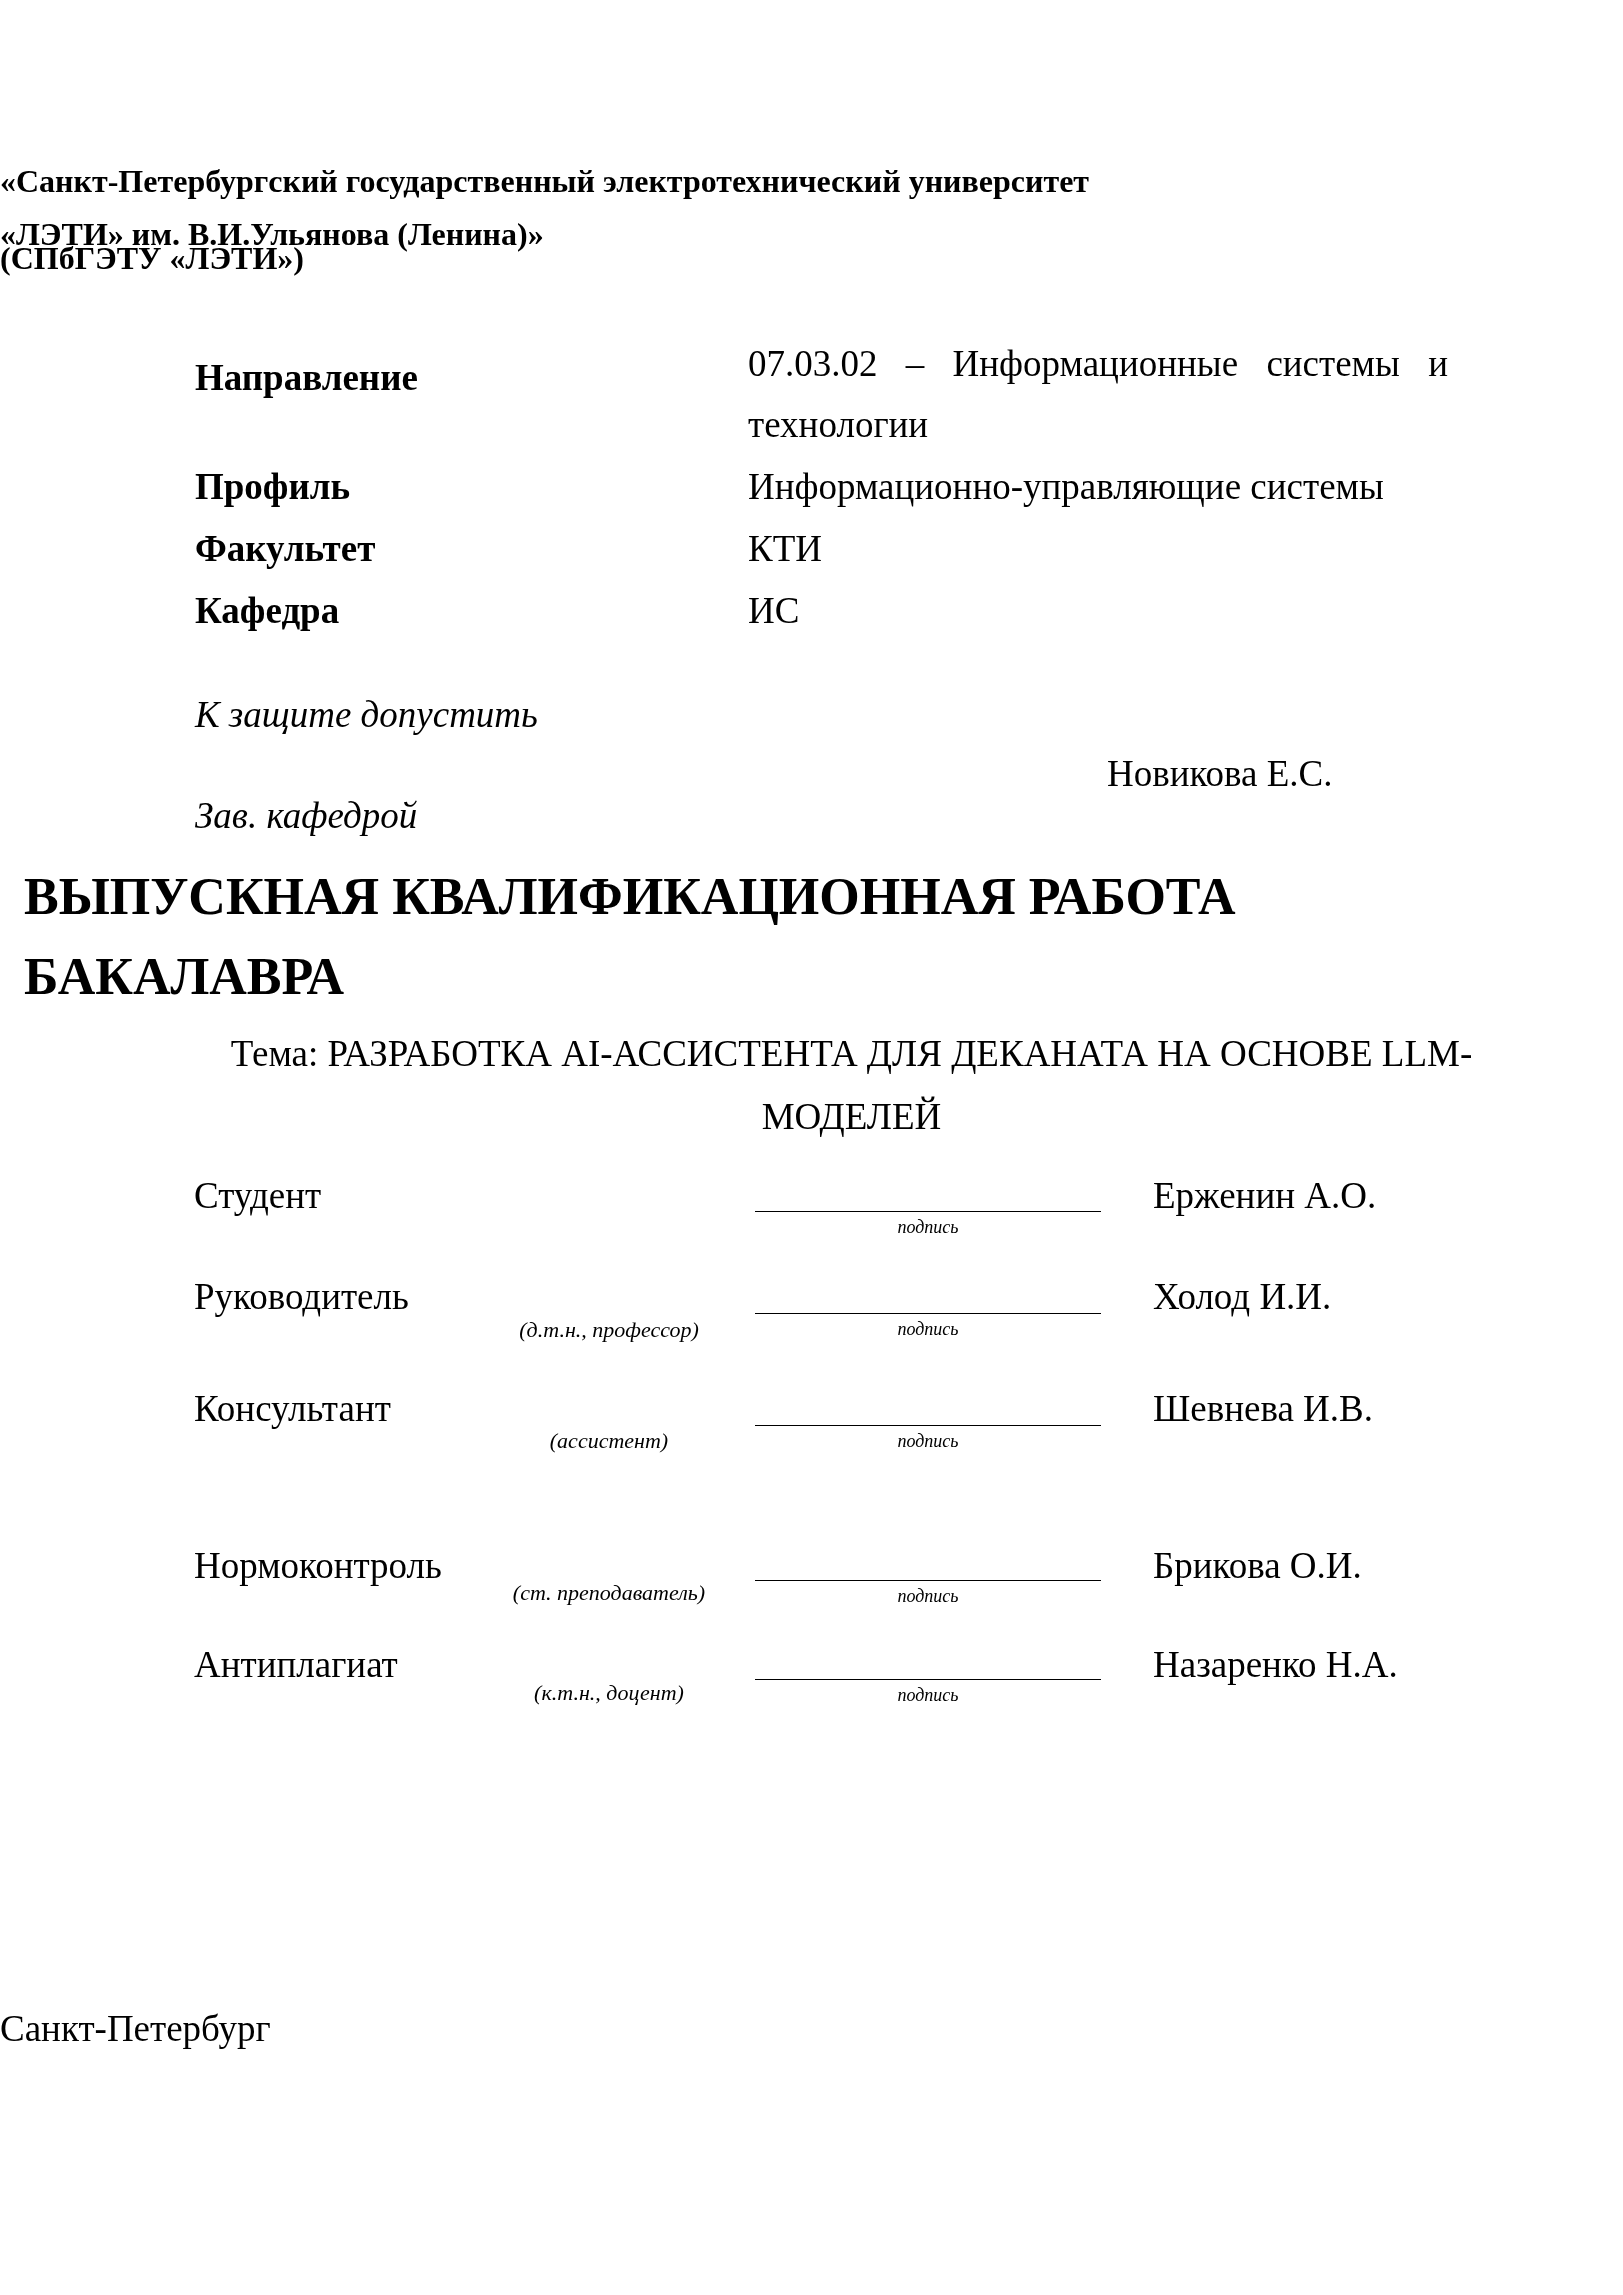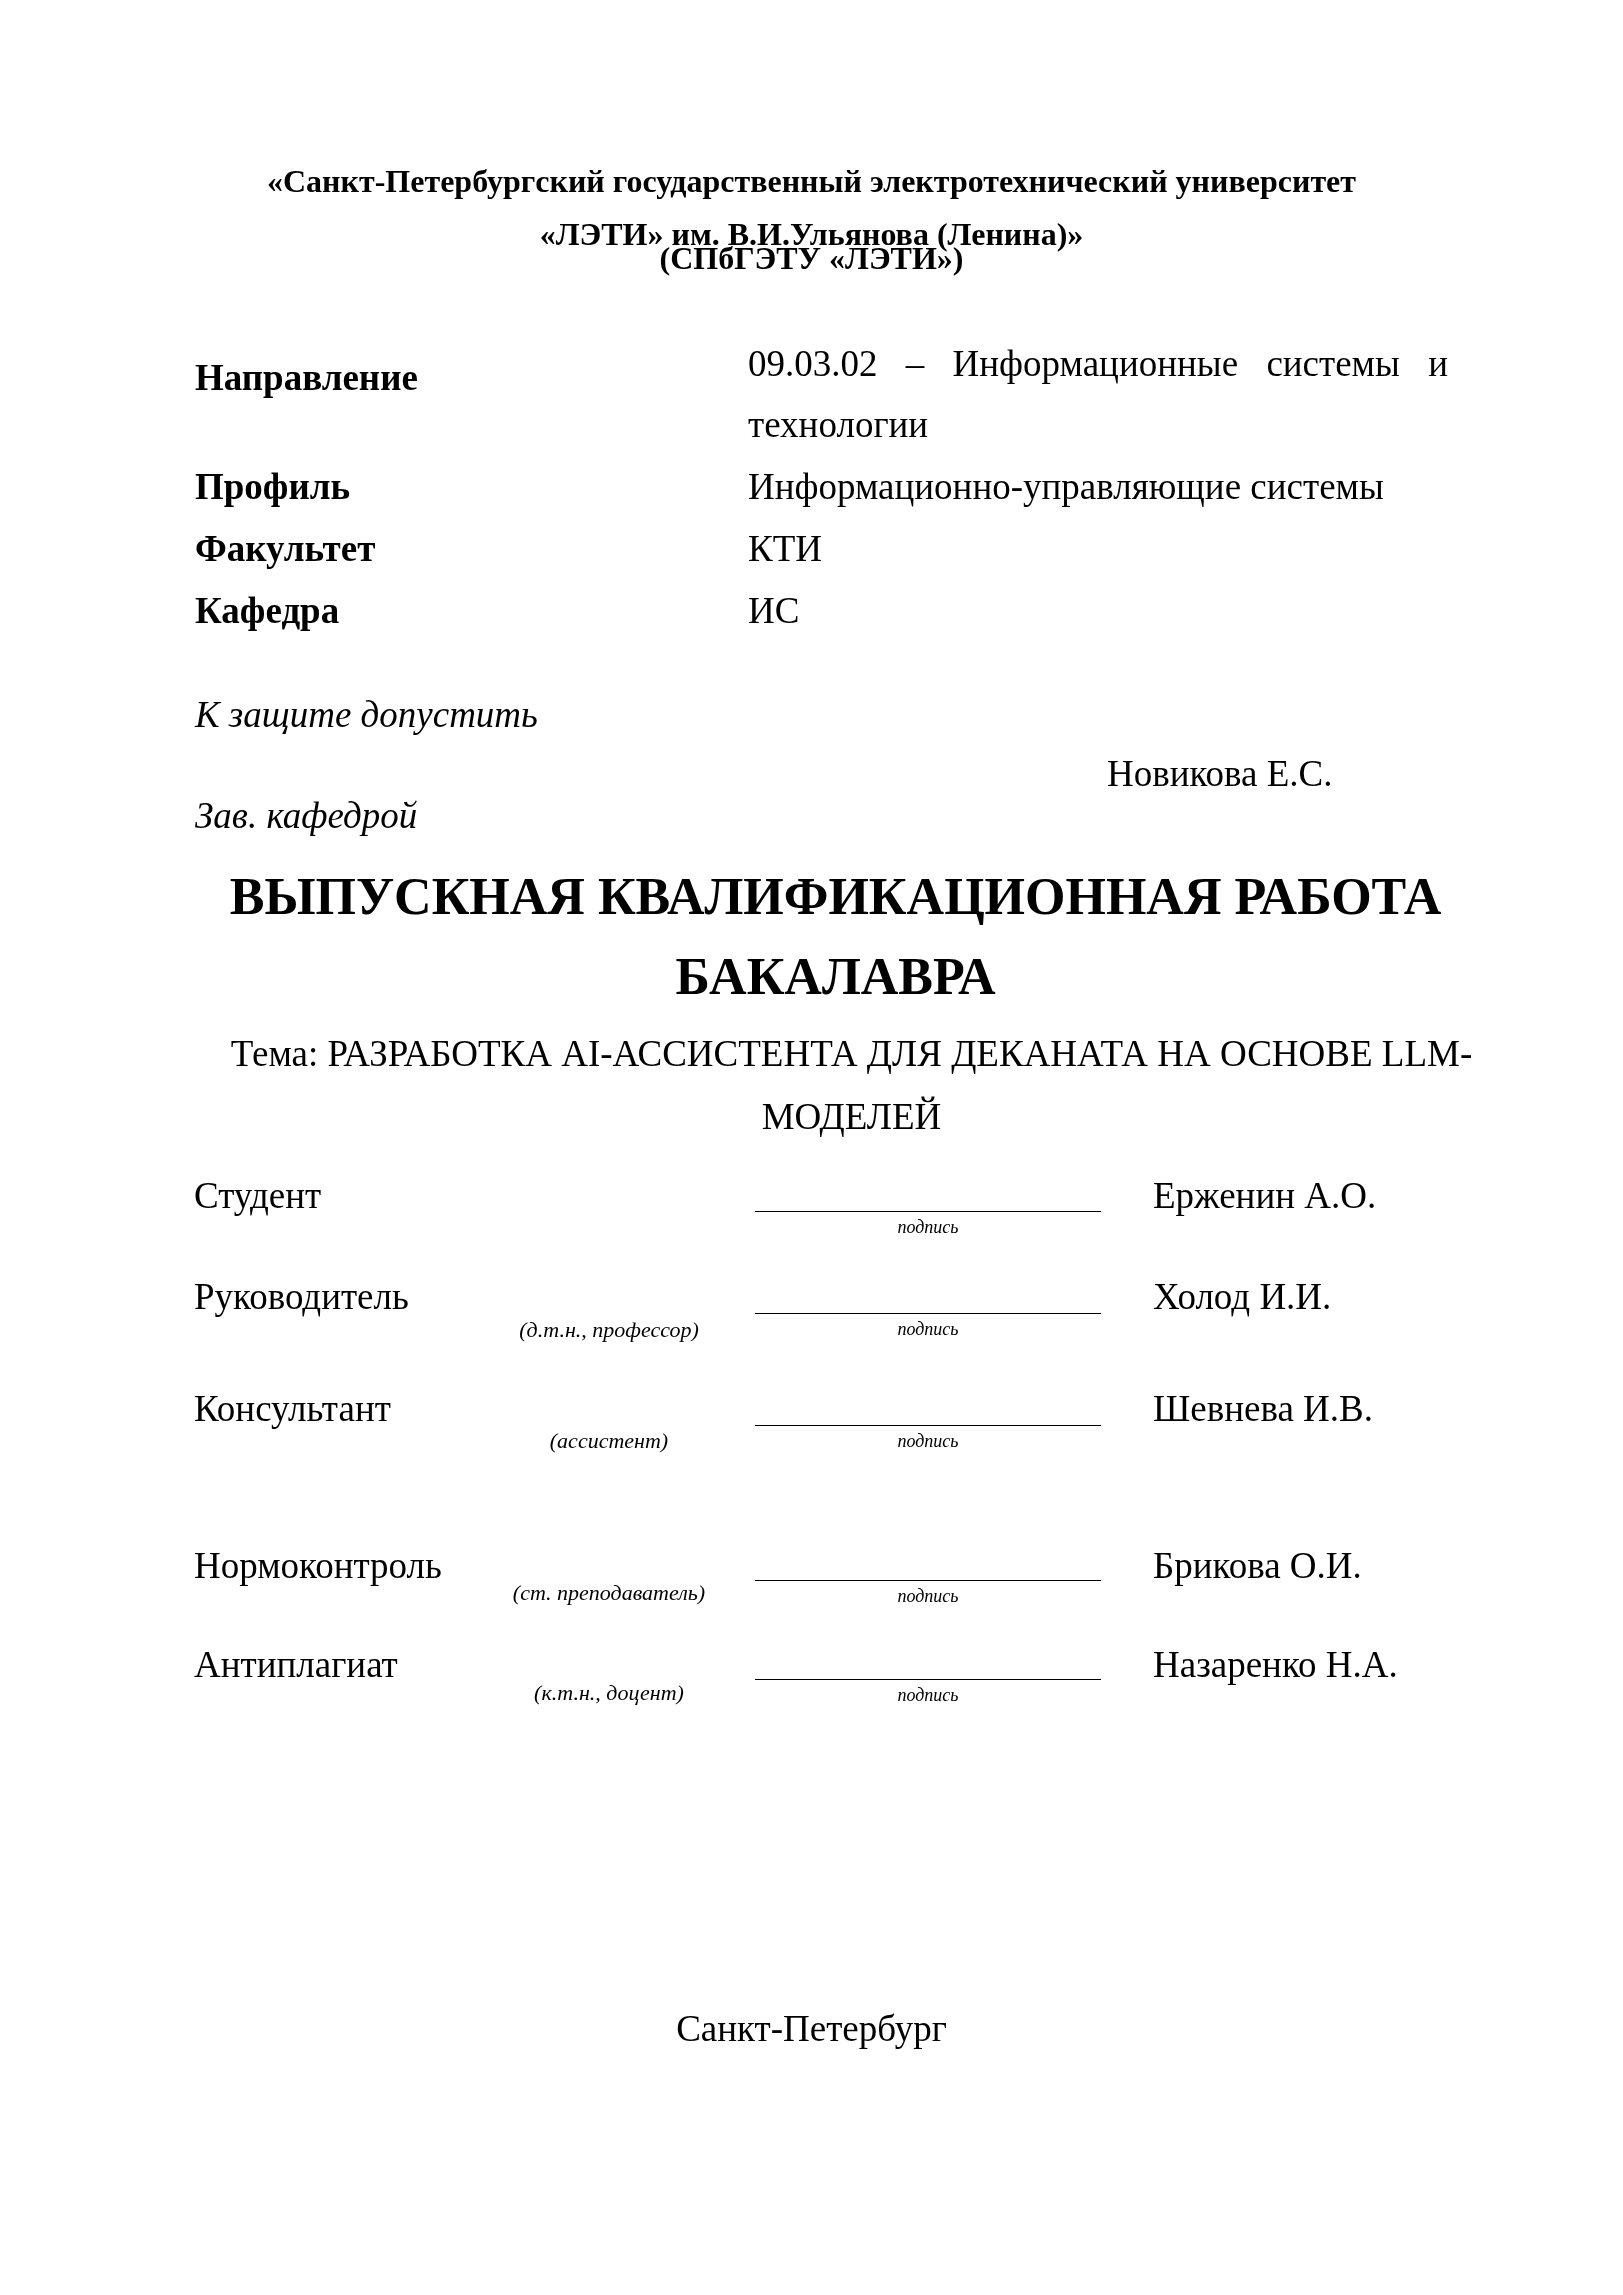"«Санкт-Петербургский государственный" .center { text-align: center -> left }
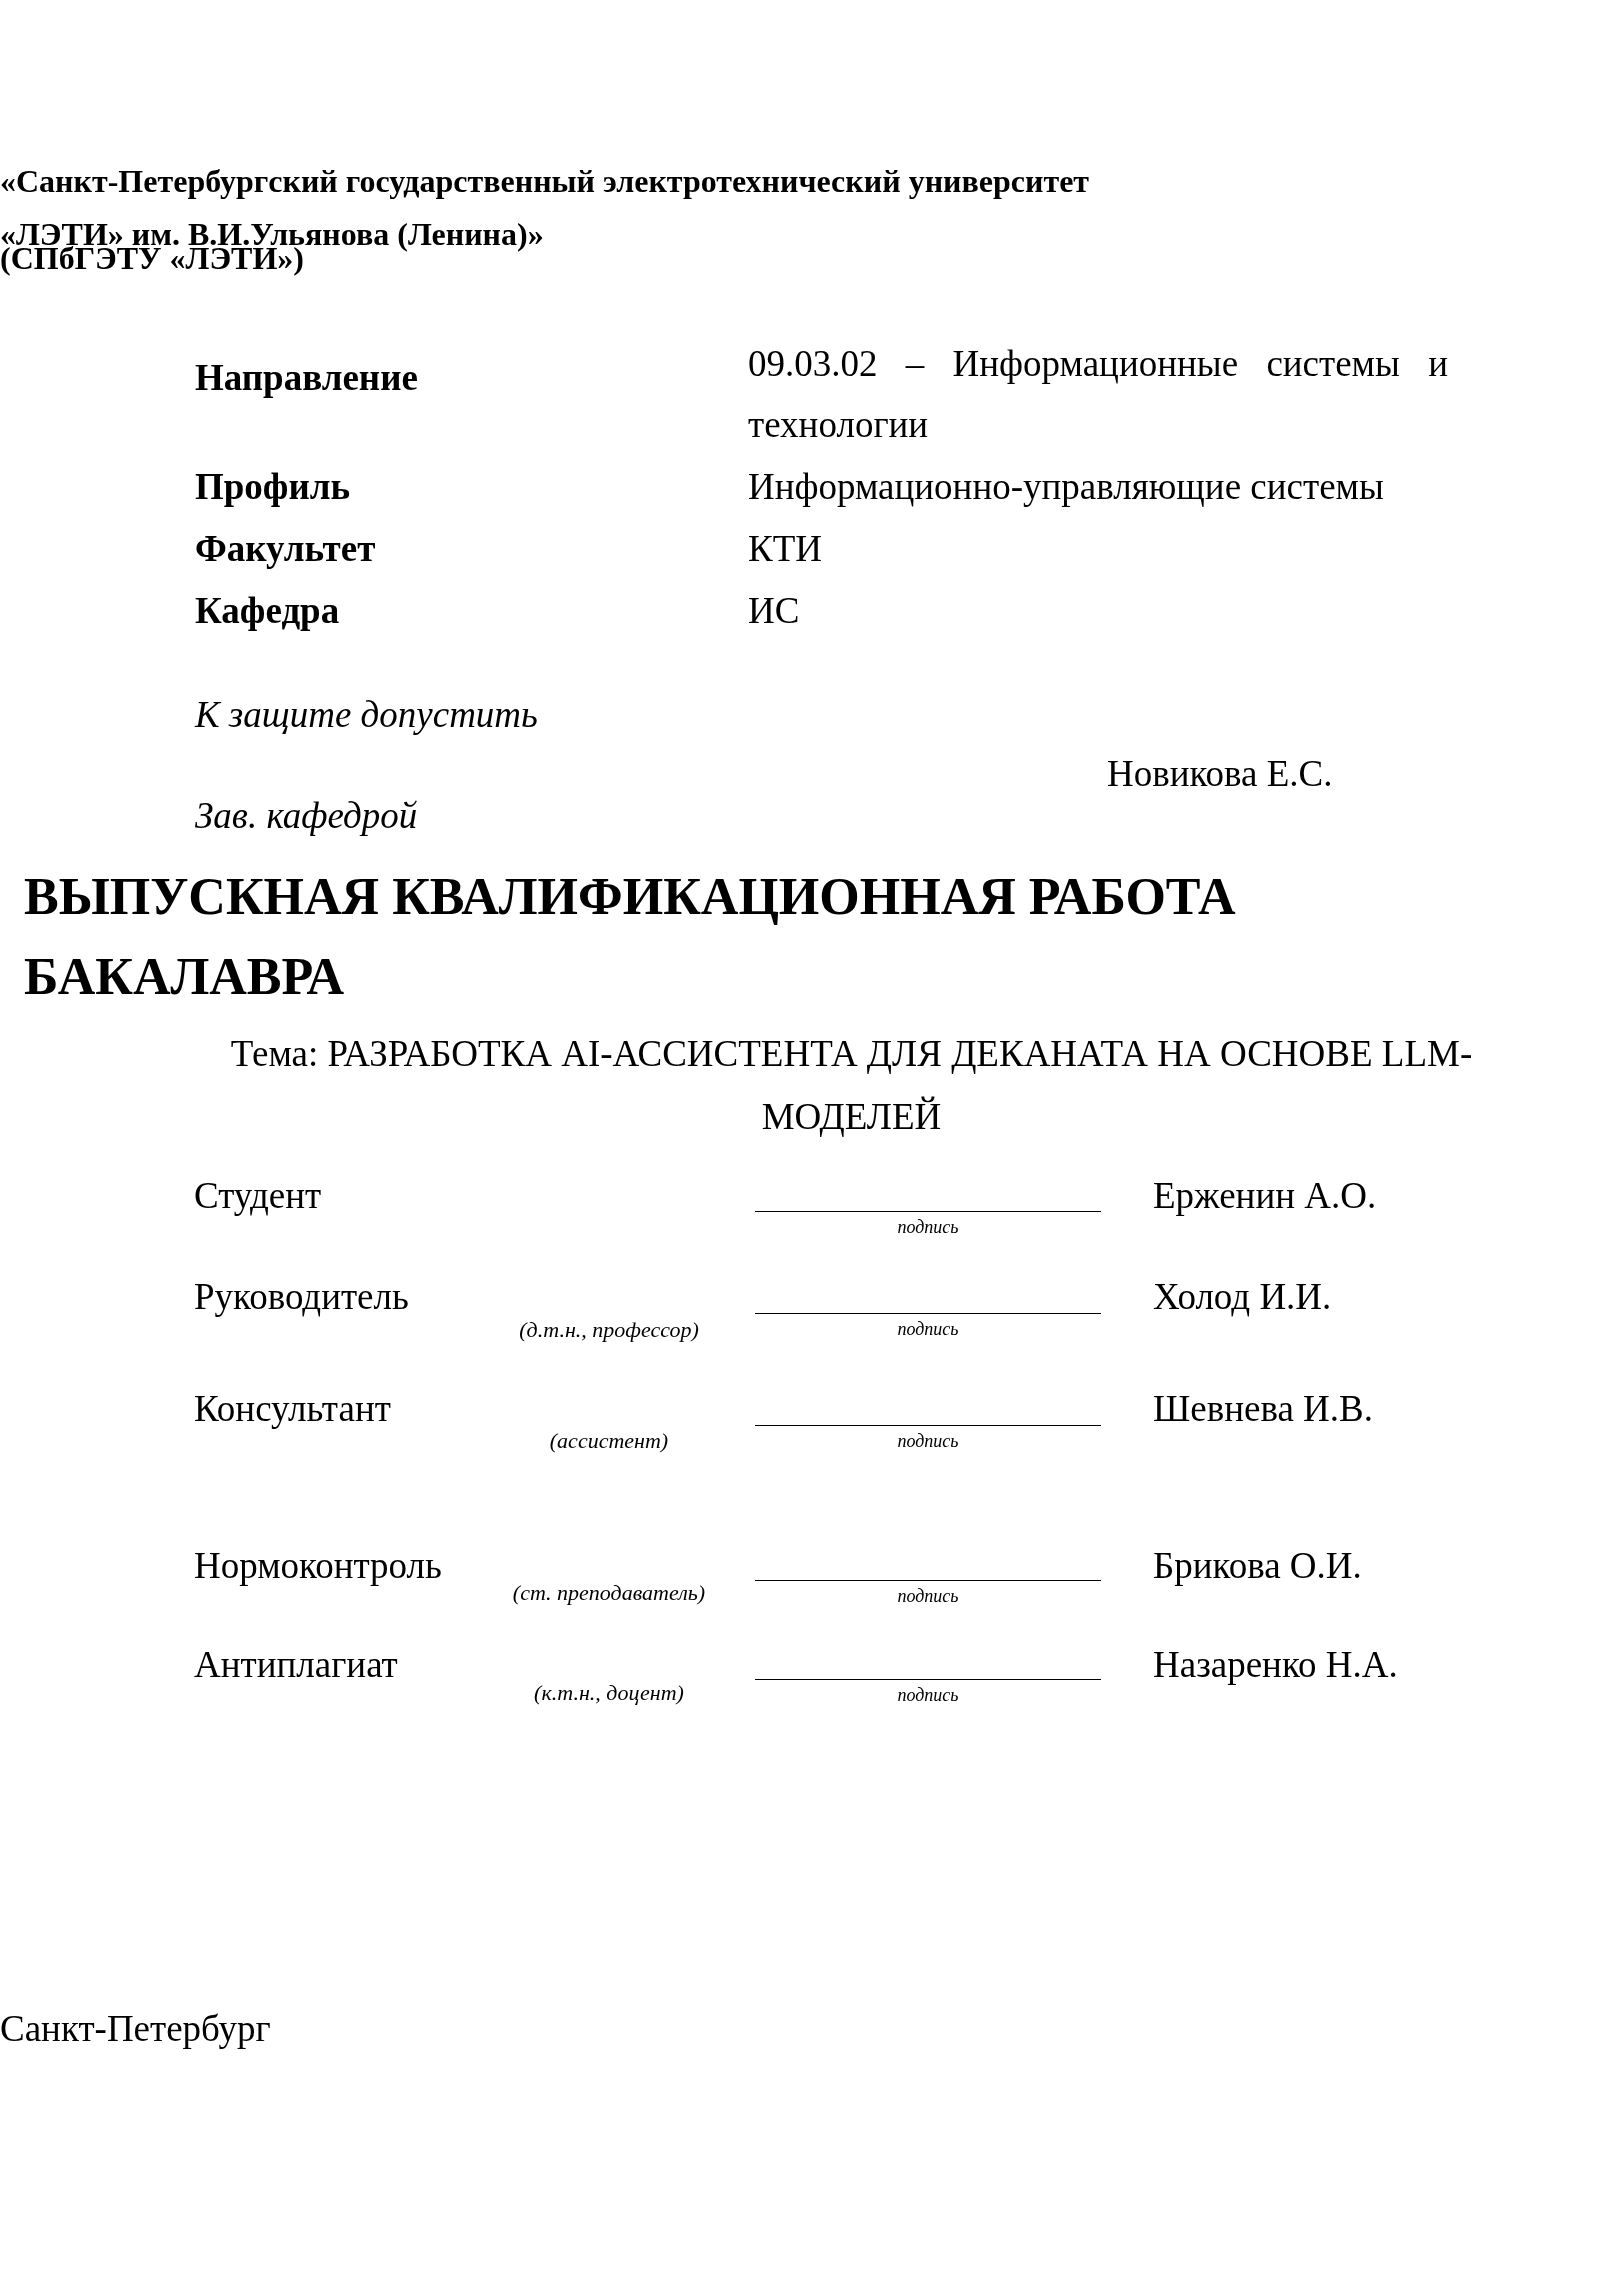"09.03.02 – Информационные системы и" div.abs { text: 09.03.02 -> 07.03.02 }
